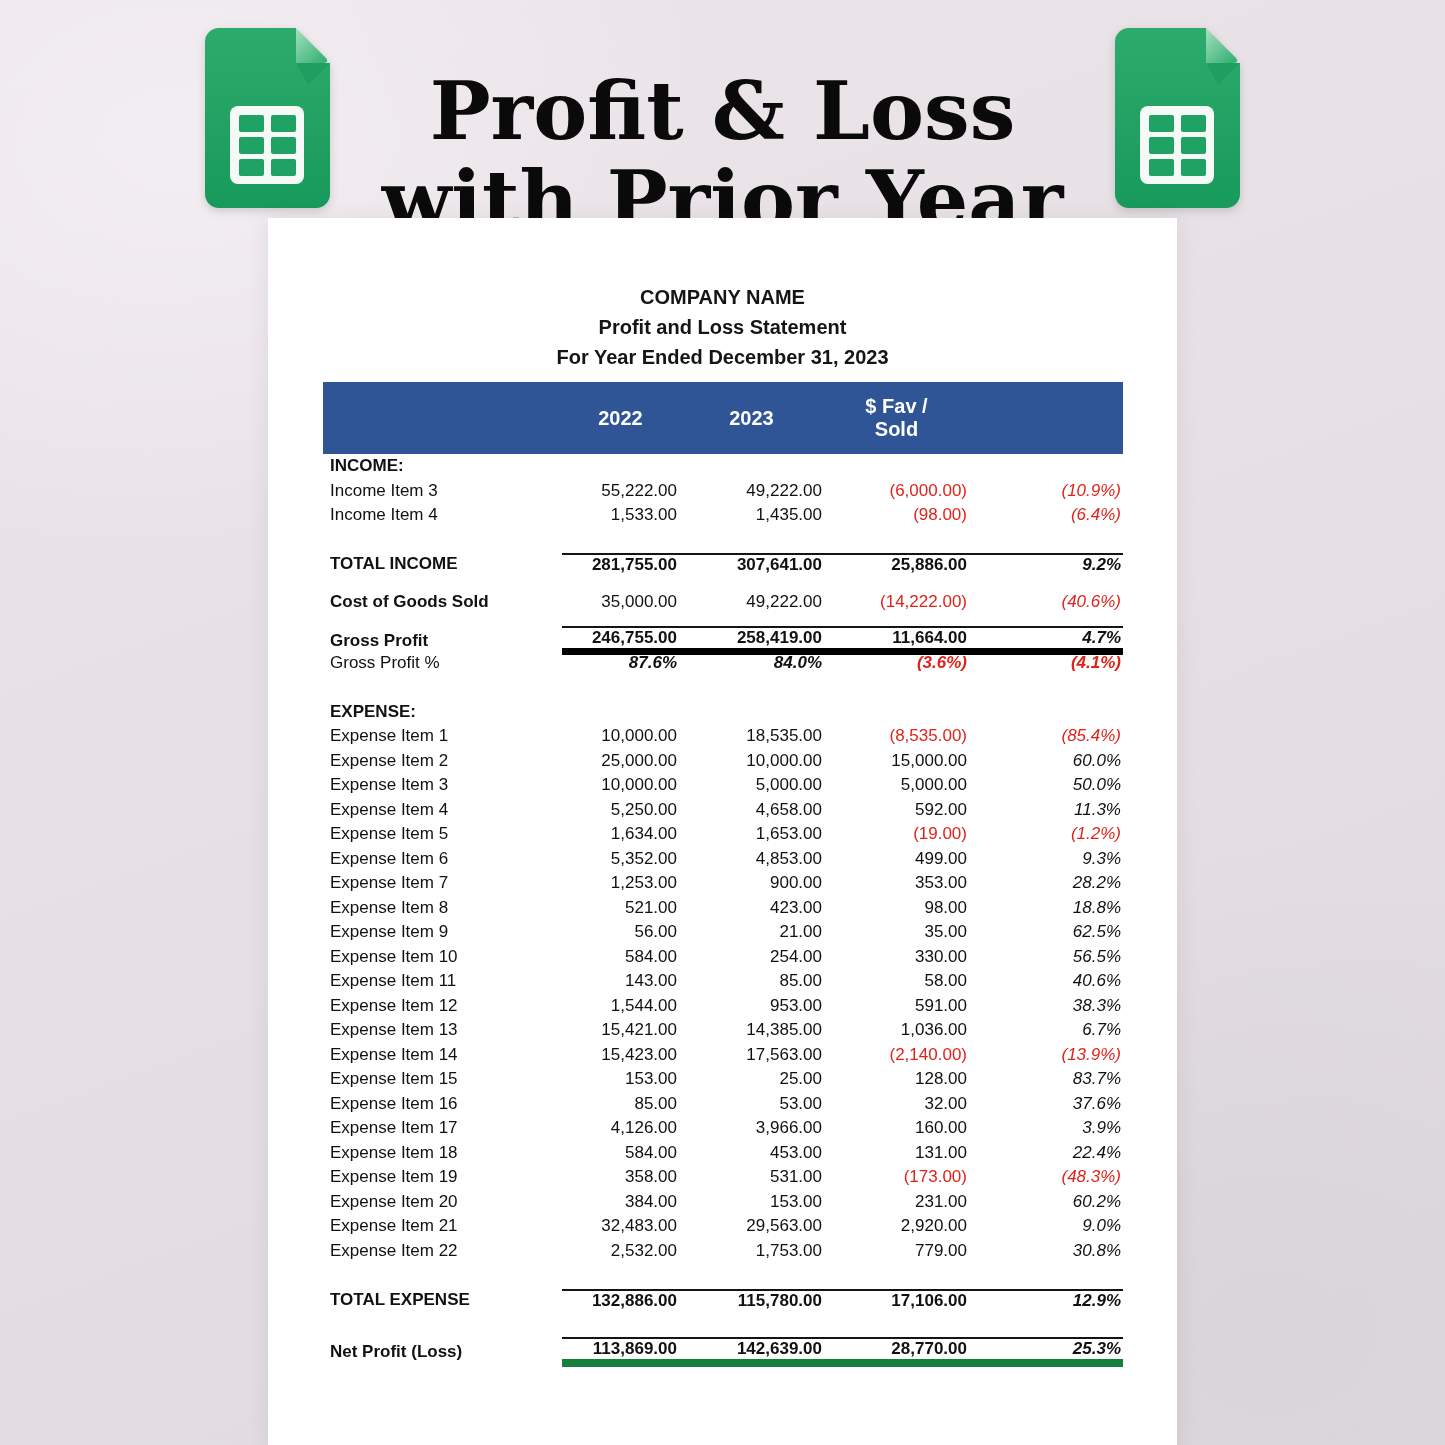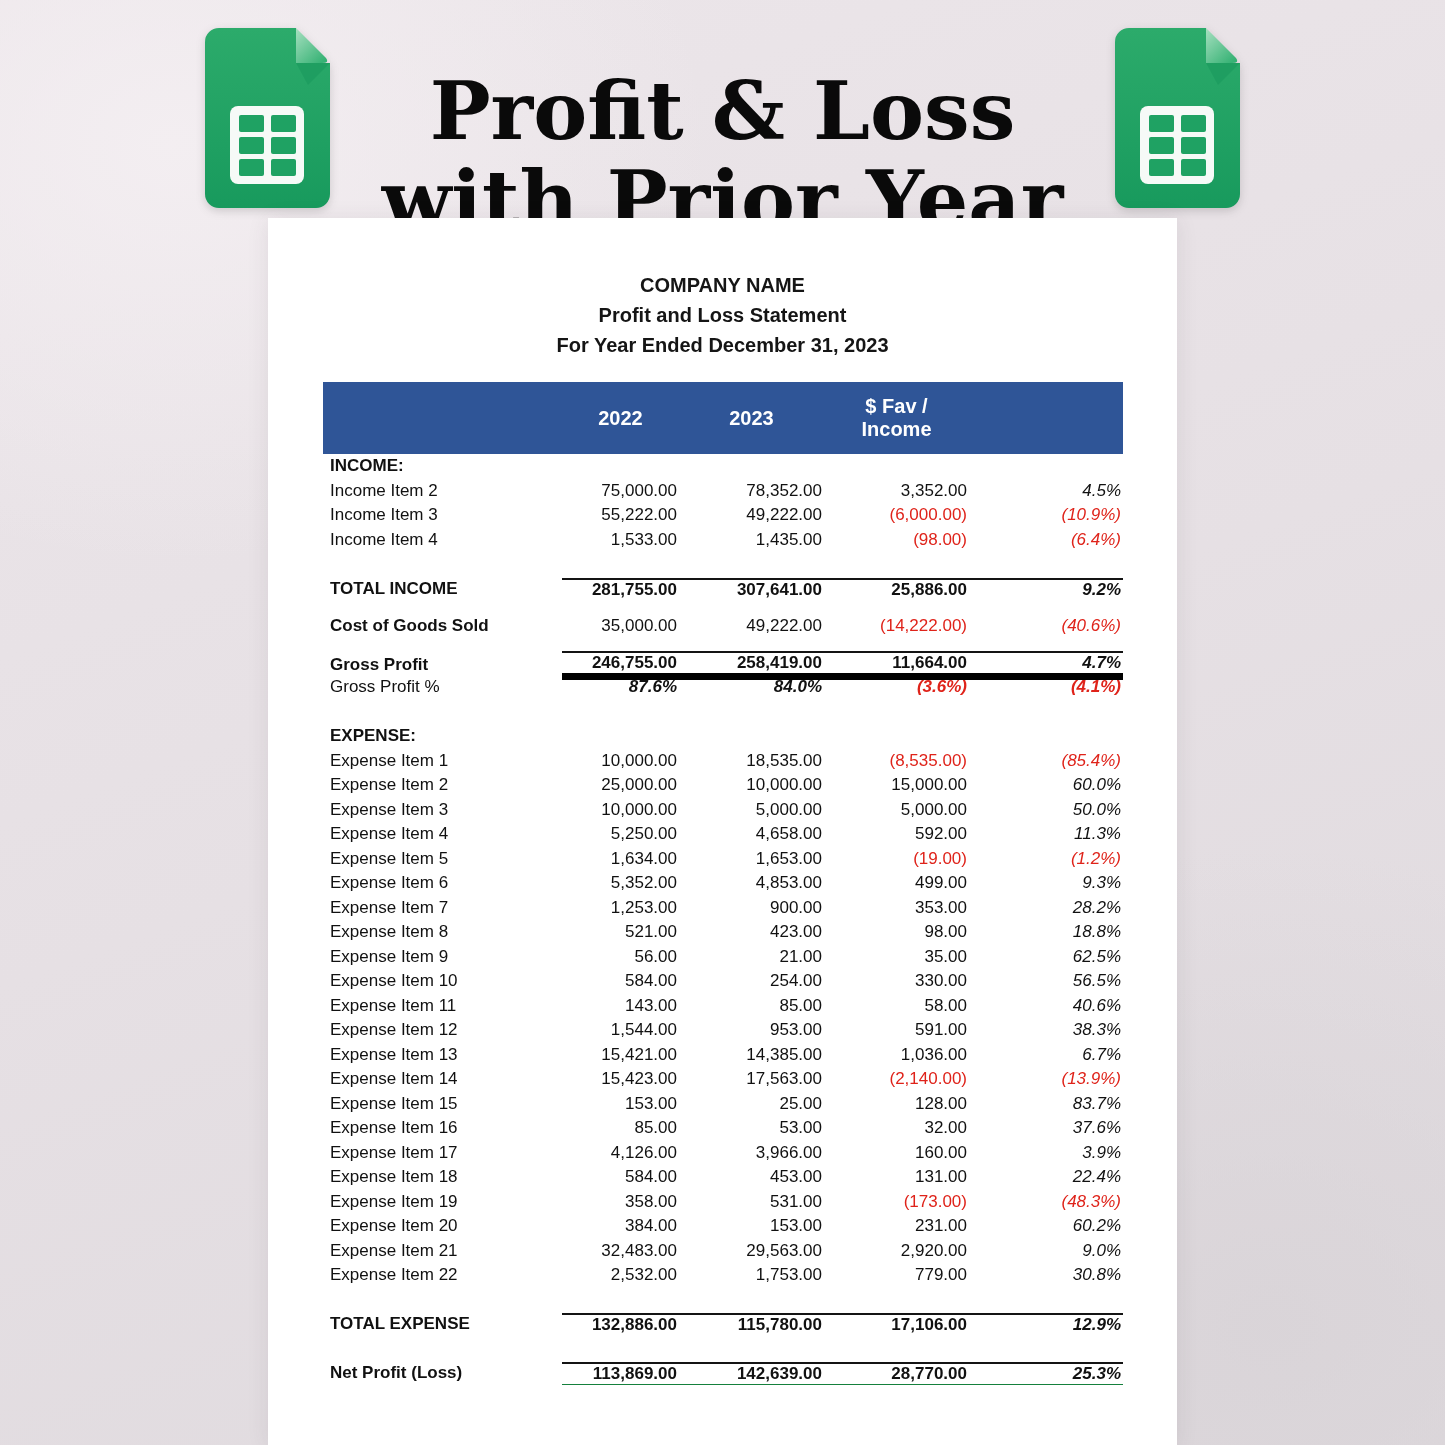"COMPANY NAME" .doc-header { top: 52px -> 64px }
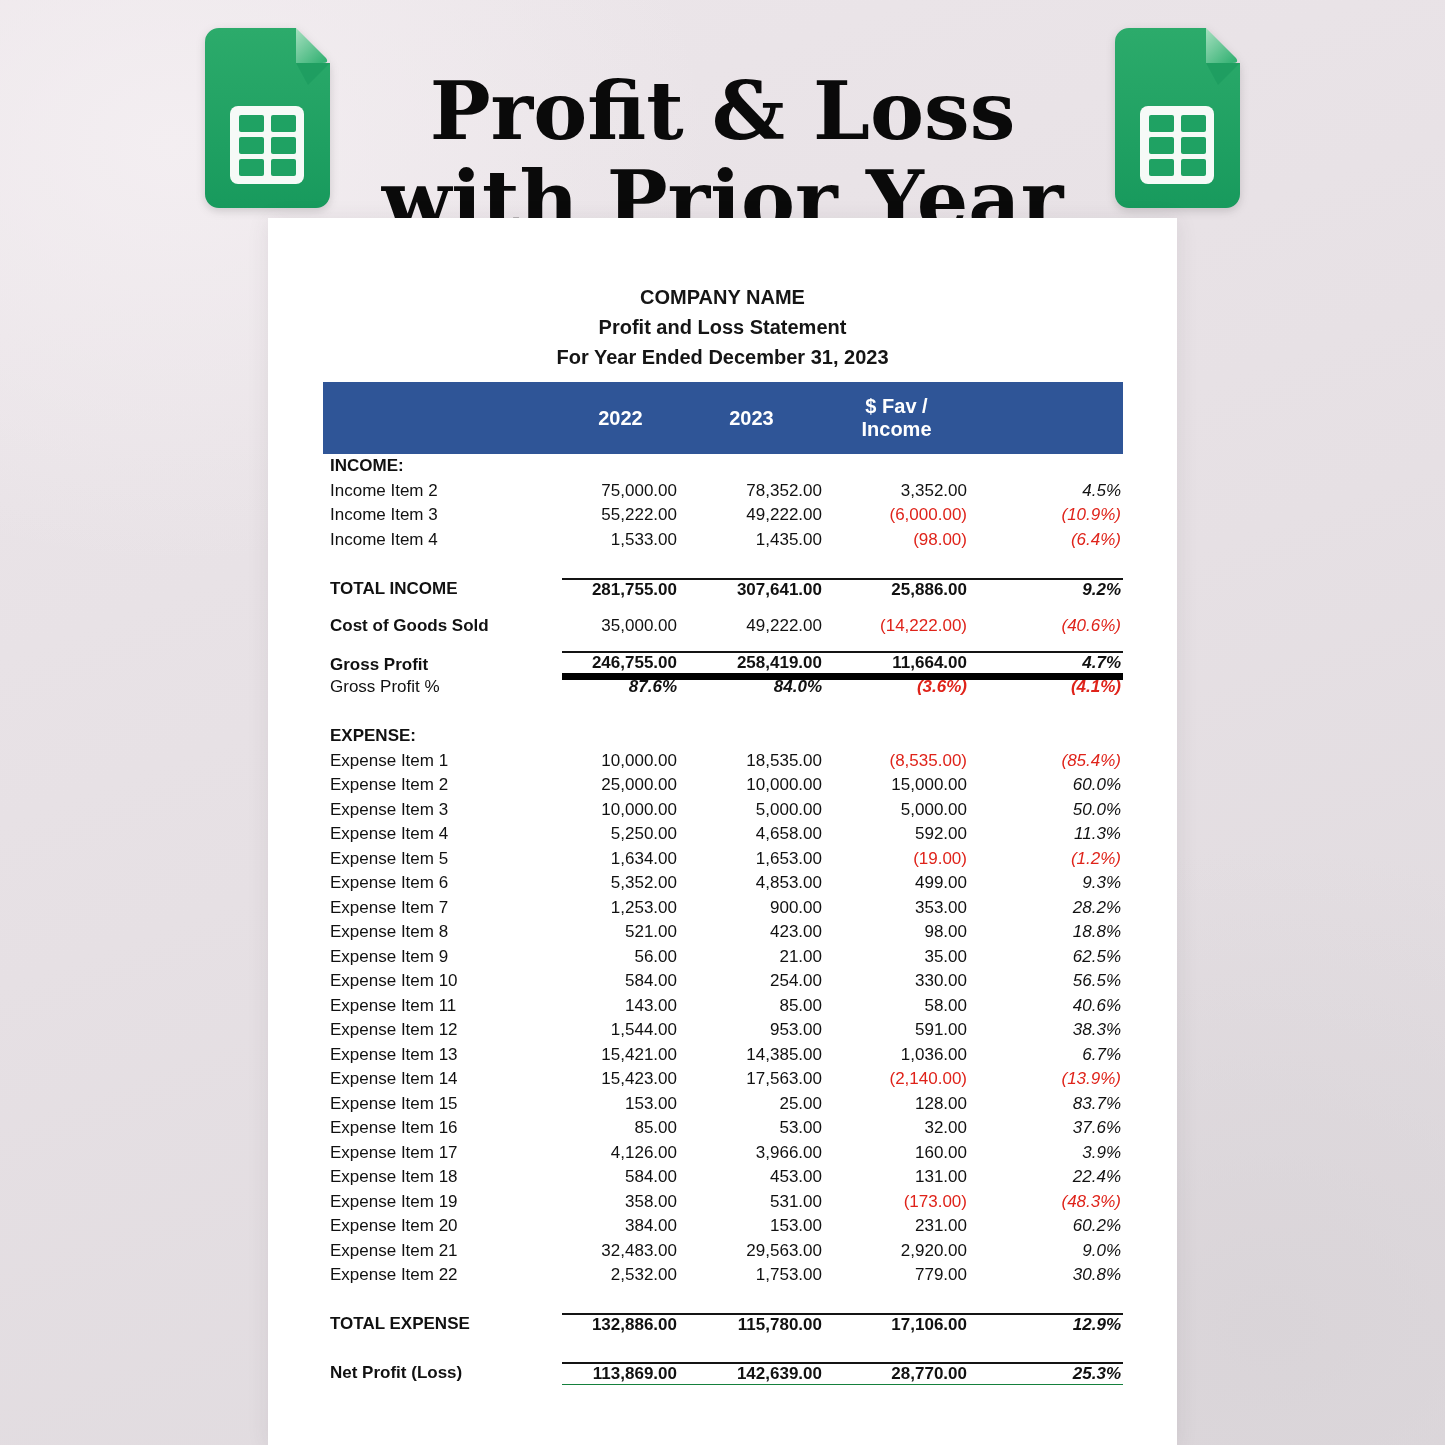"$ Fav /" div.hcell { text: Income -> Sold }
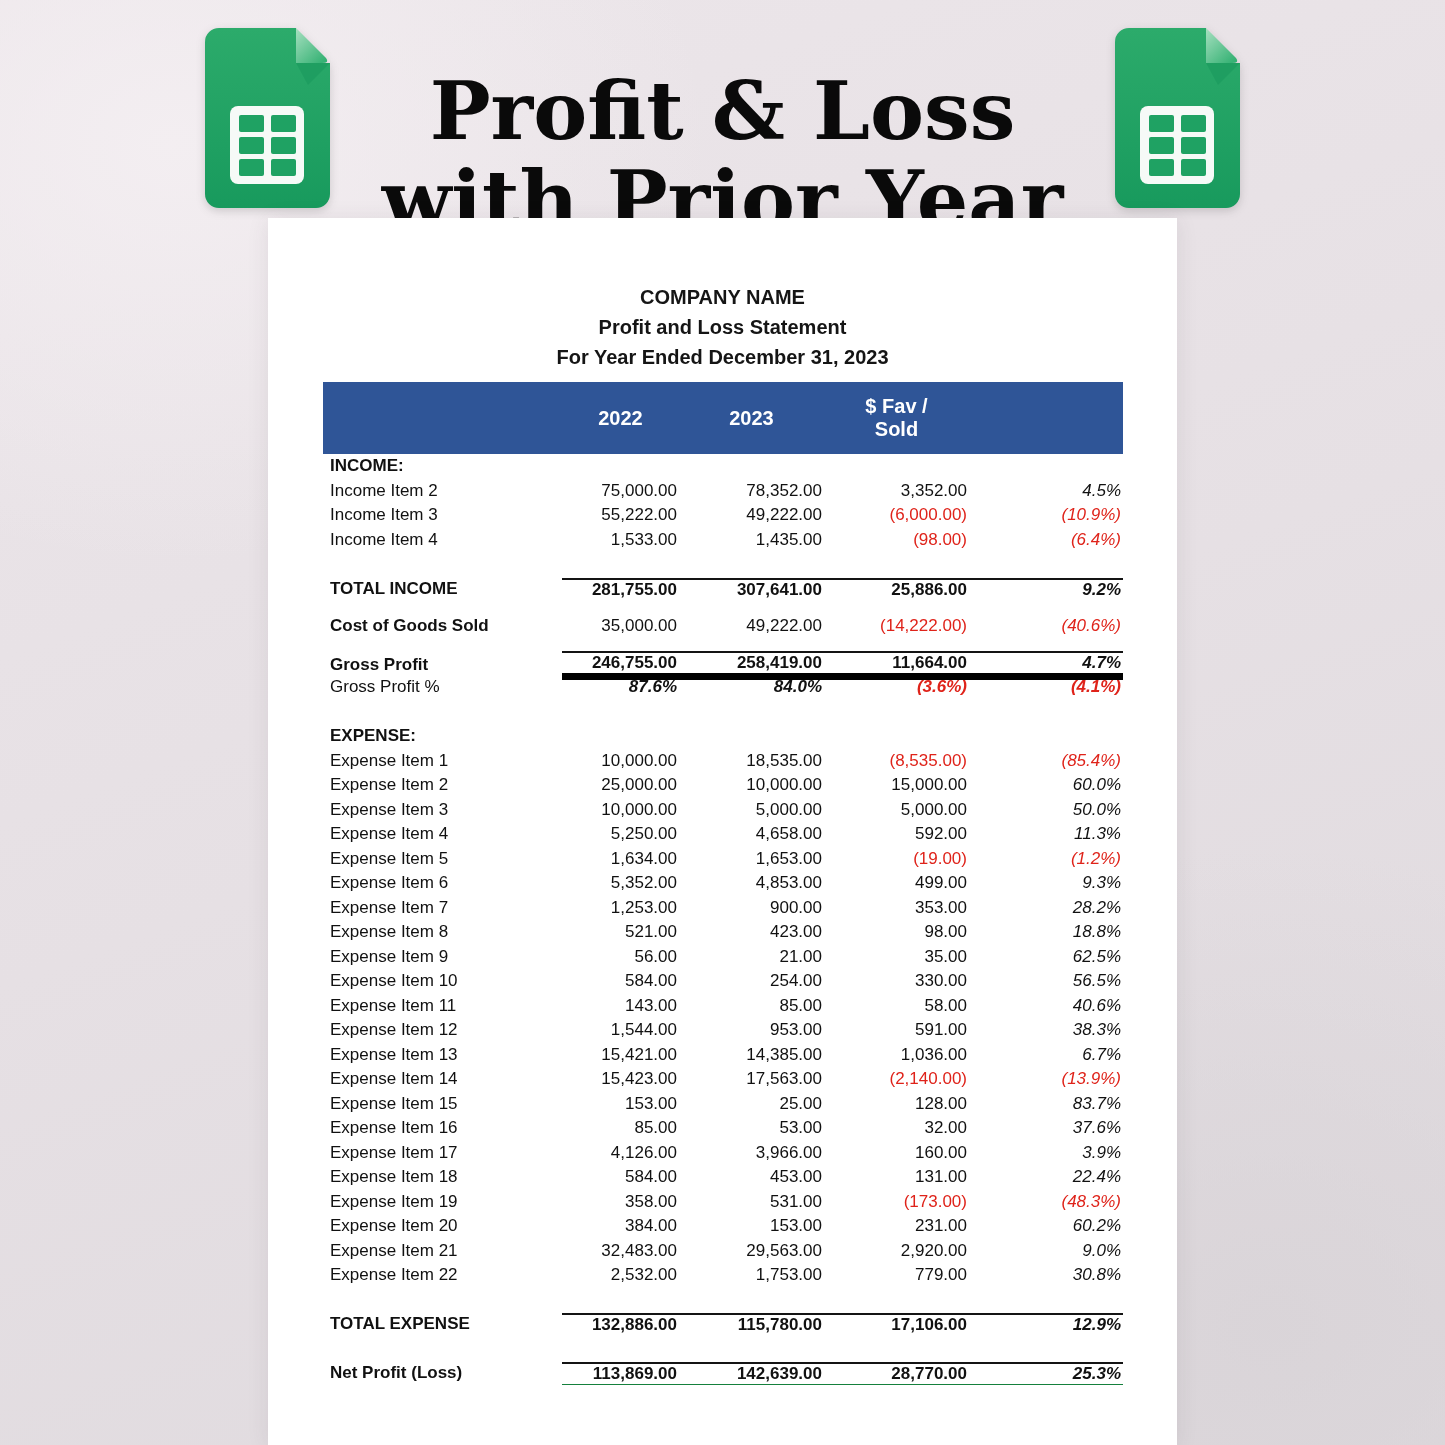"Income Item 2" div.row { html: <div> <div>Income Item 2</div> <div>75,000.00</div> <div>78,352.00</div> <div>3,352.00</div> <div>4.5%</div> </div> -> none }
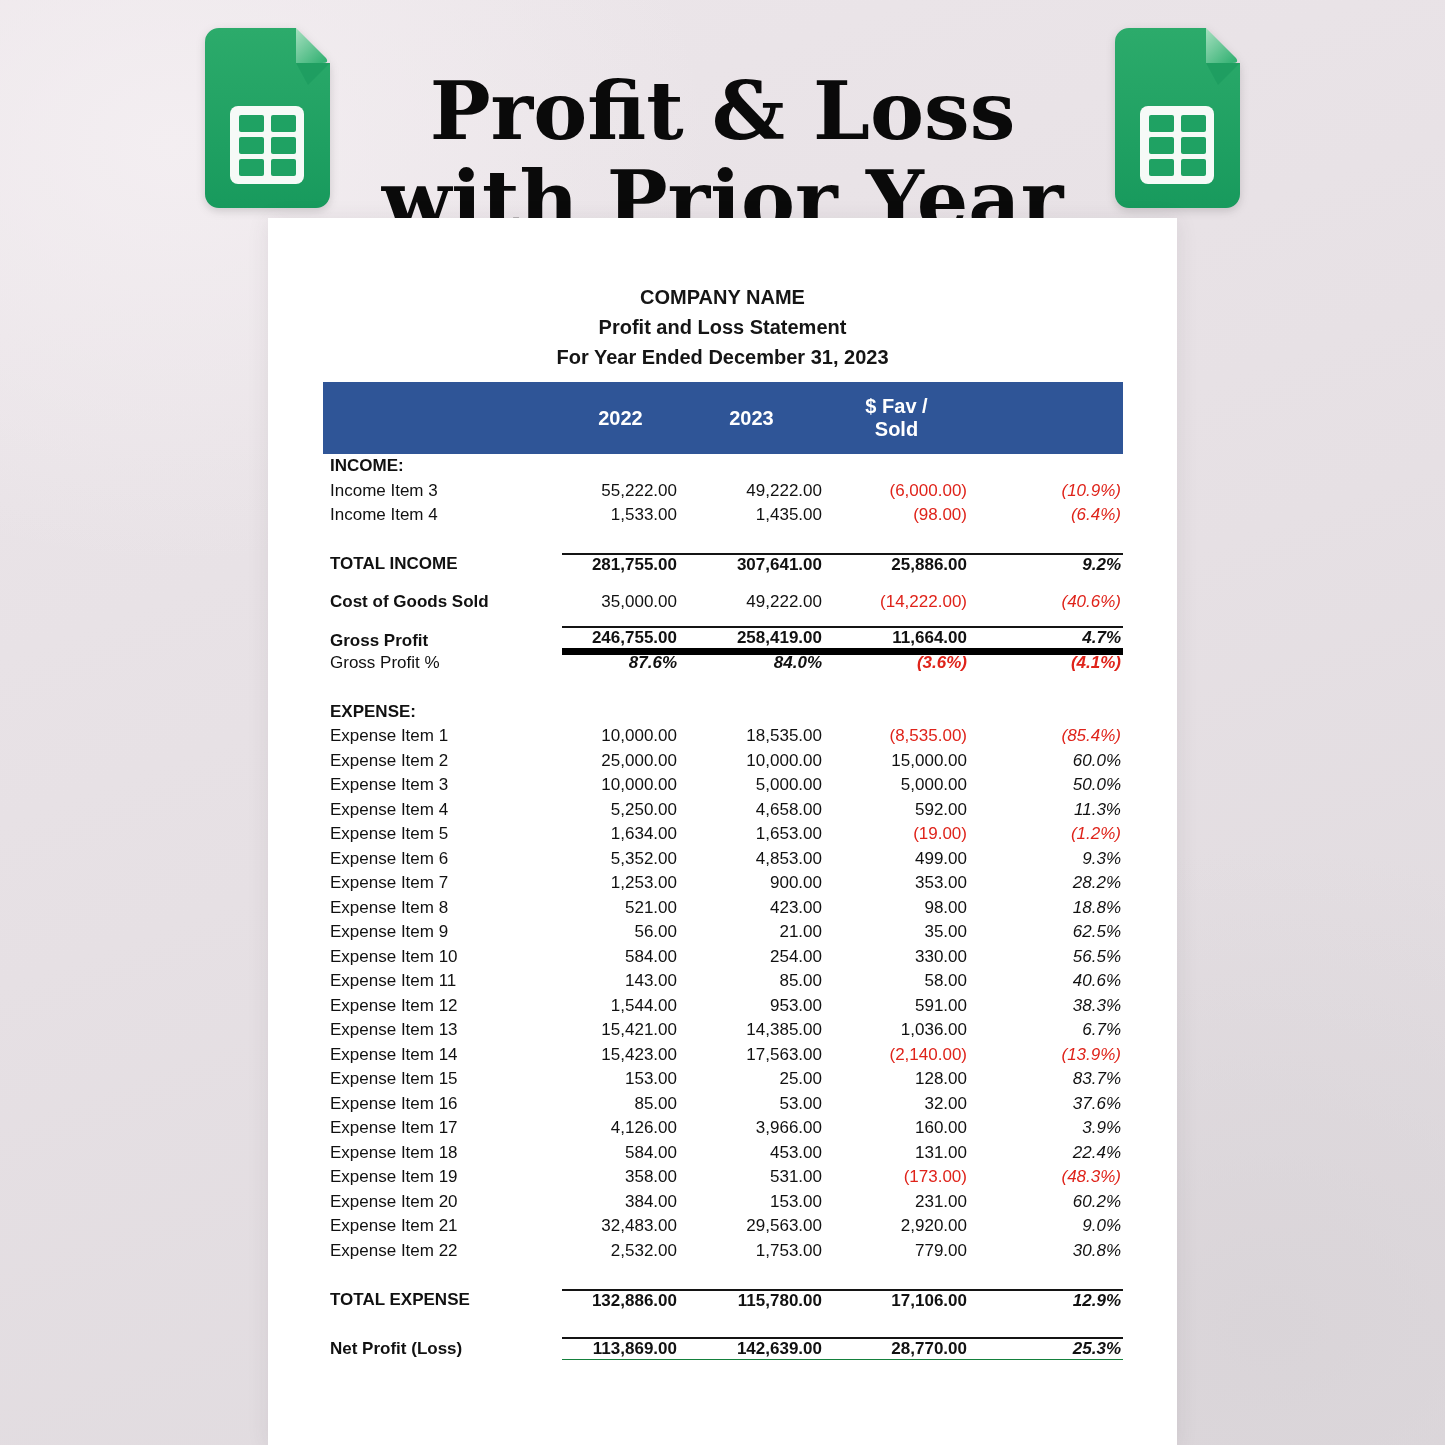"113,869.00" .row.net .num { border-bottom: 1px solid #15803d -> 8px solid #15803d }
